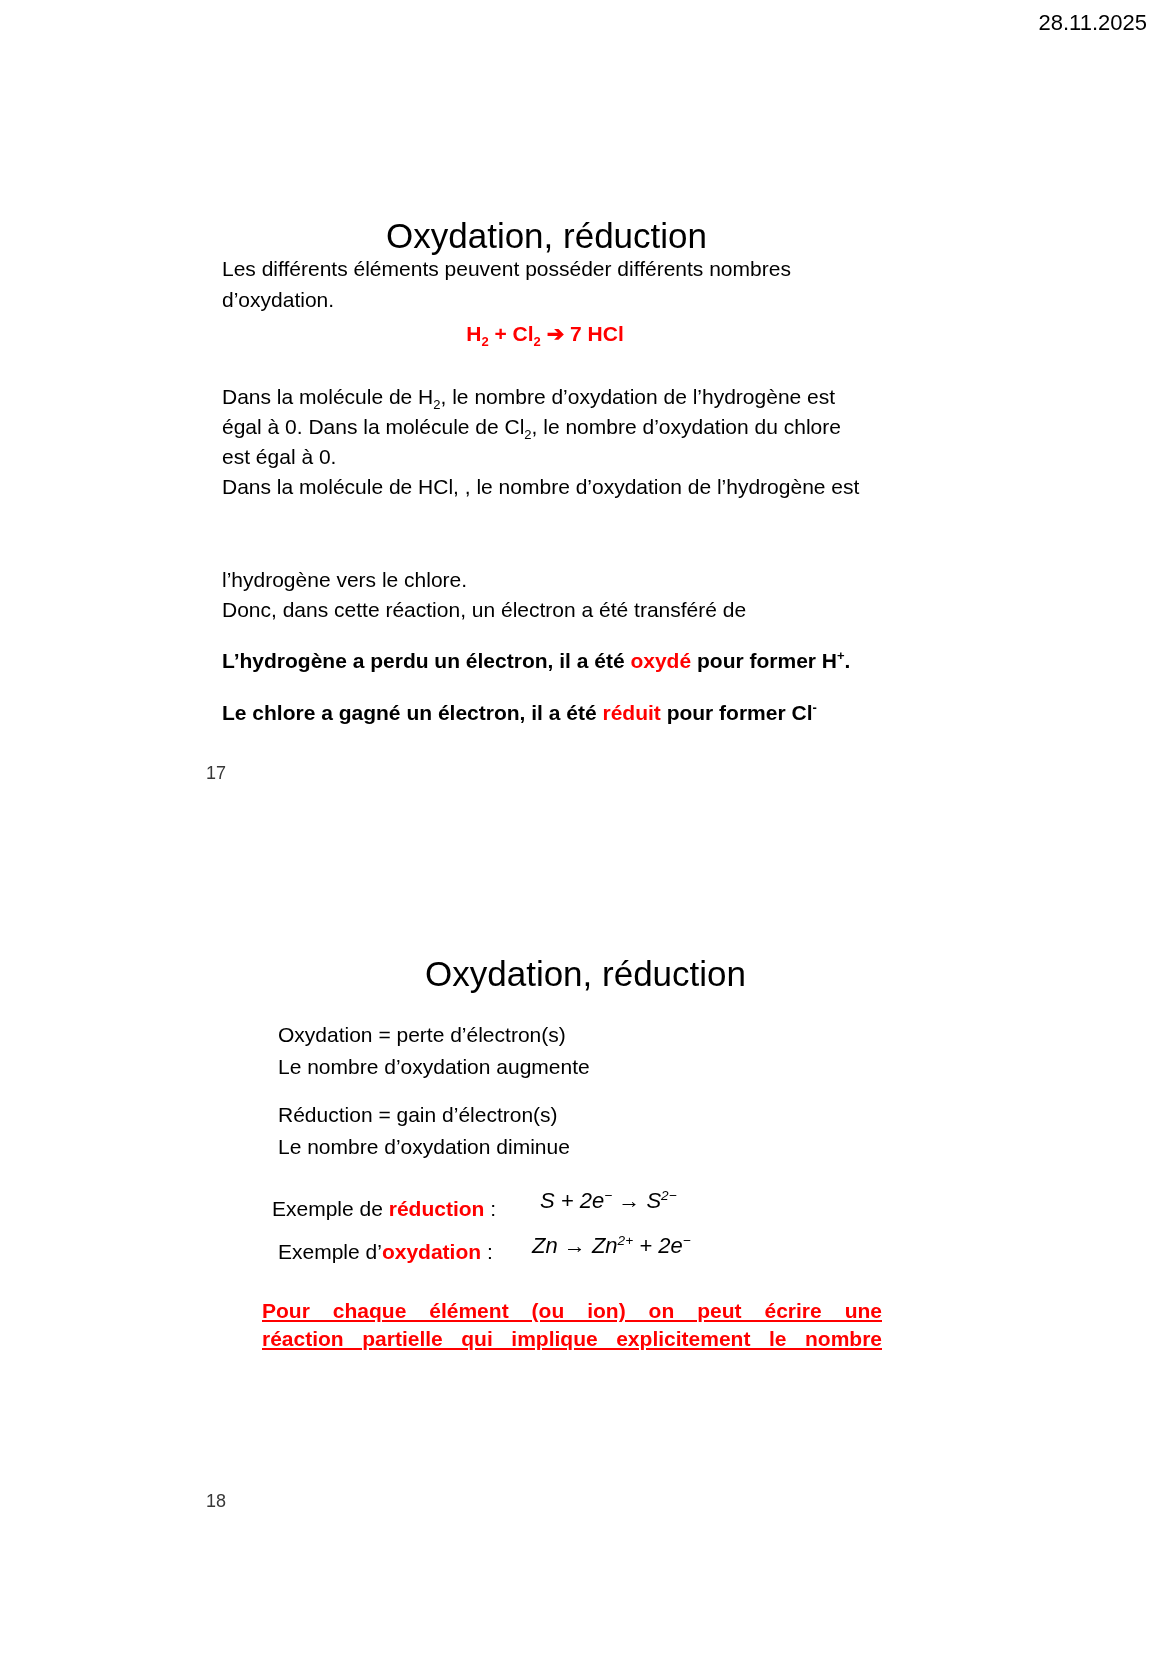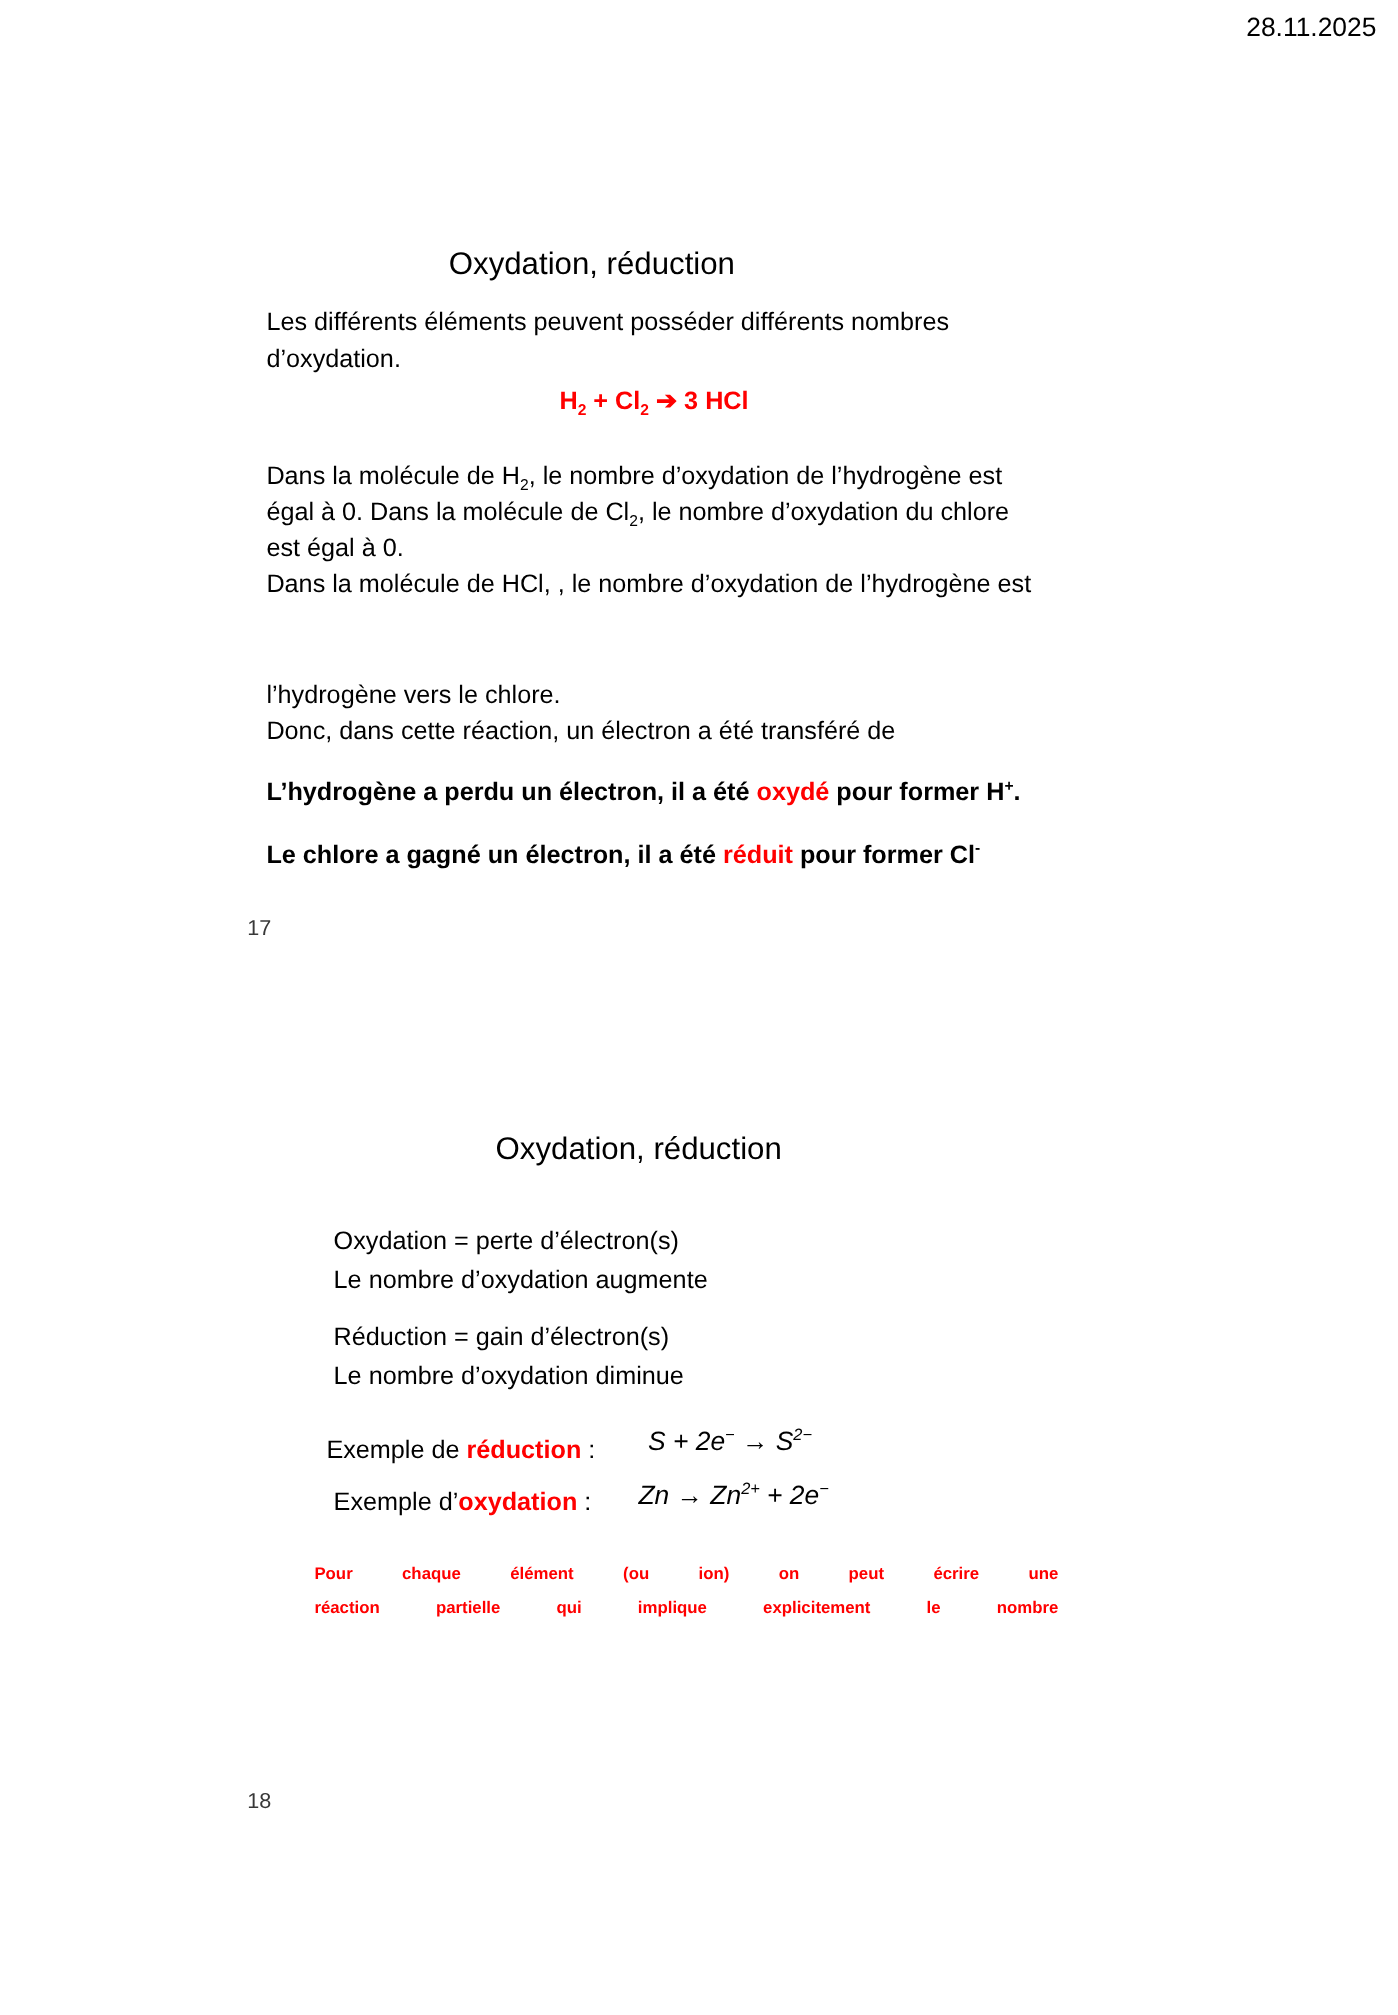"Oxydation, réduction" .slide-title { font-size: 26px -> 35px; margin: 0 -> 12px }
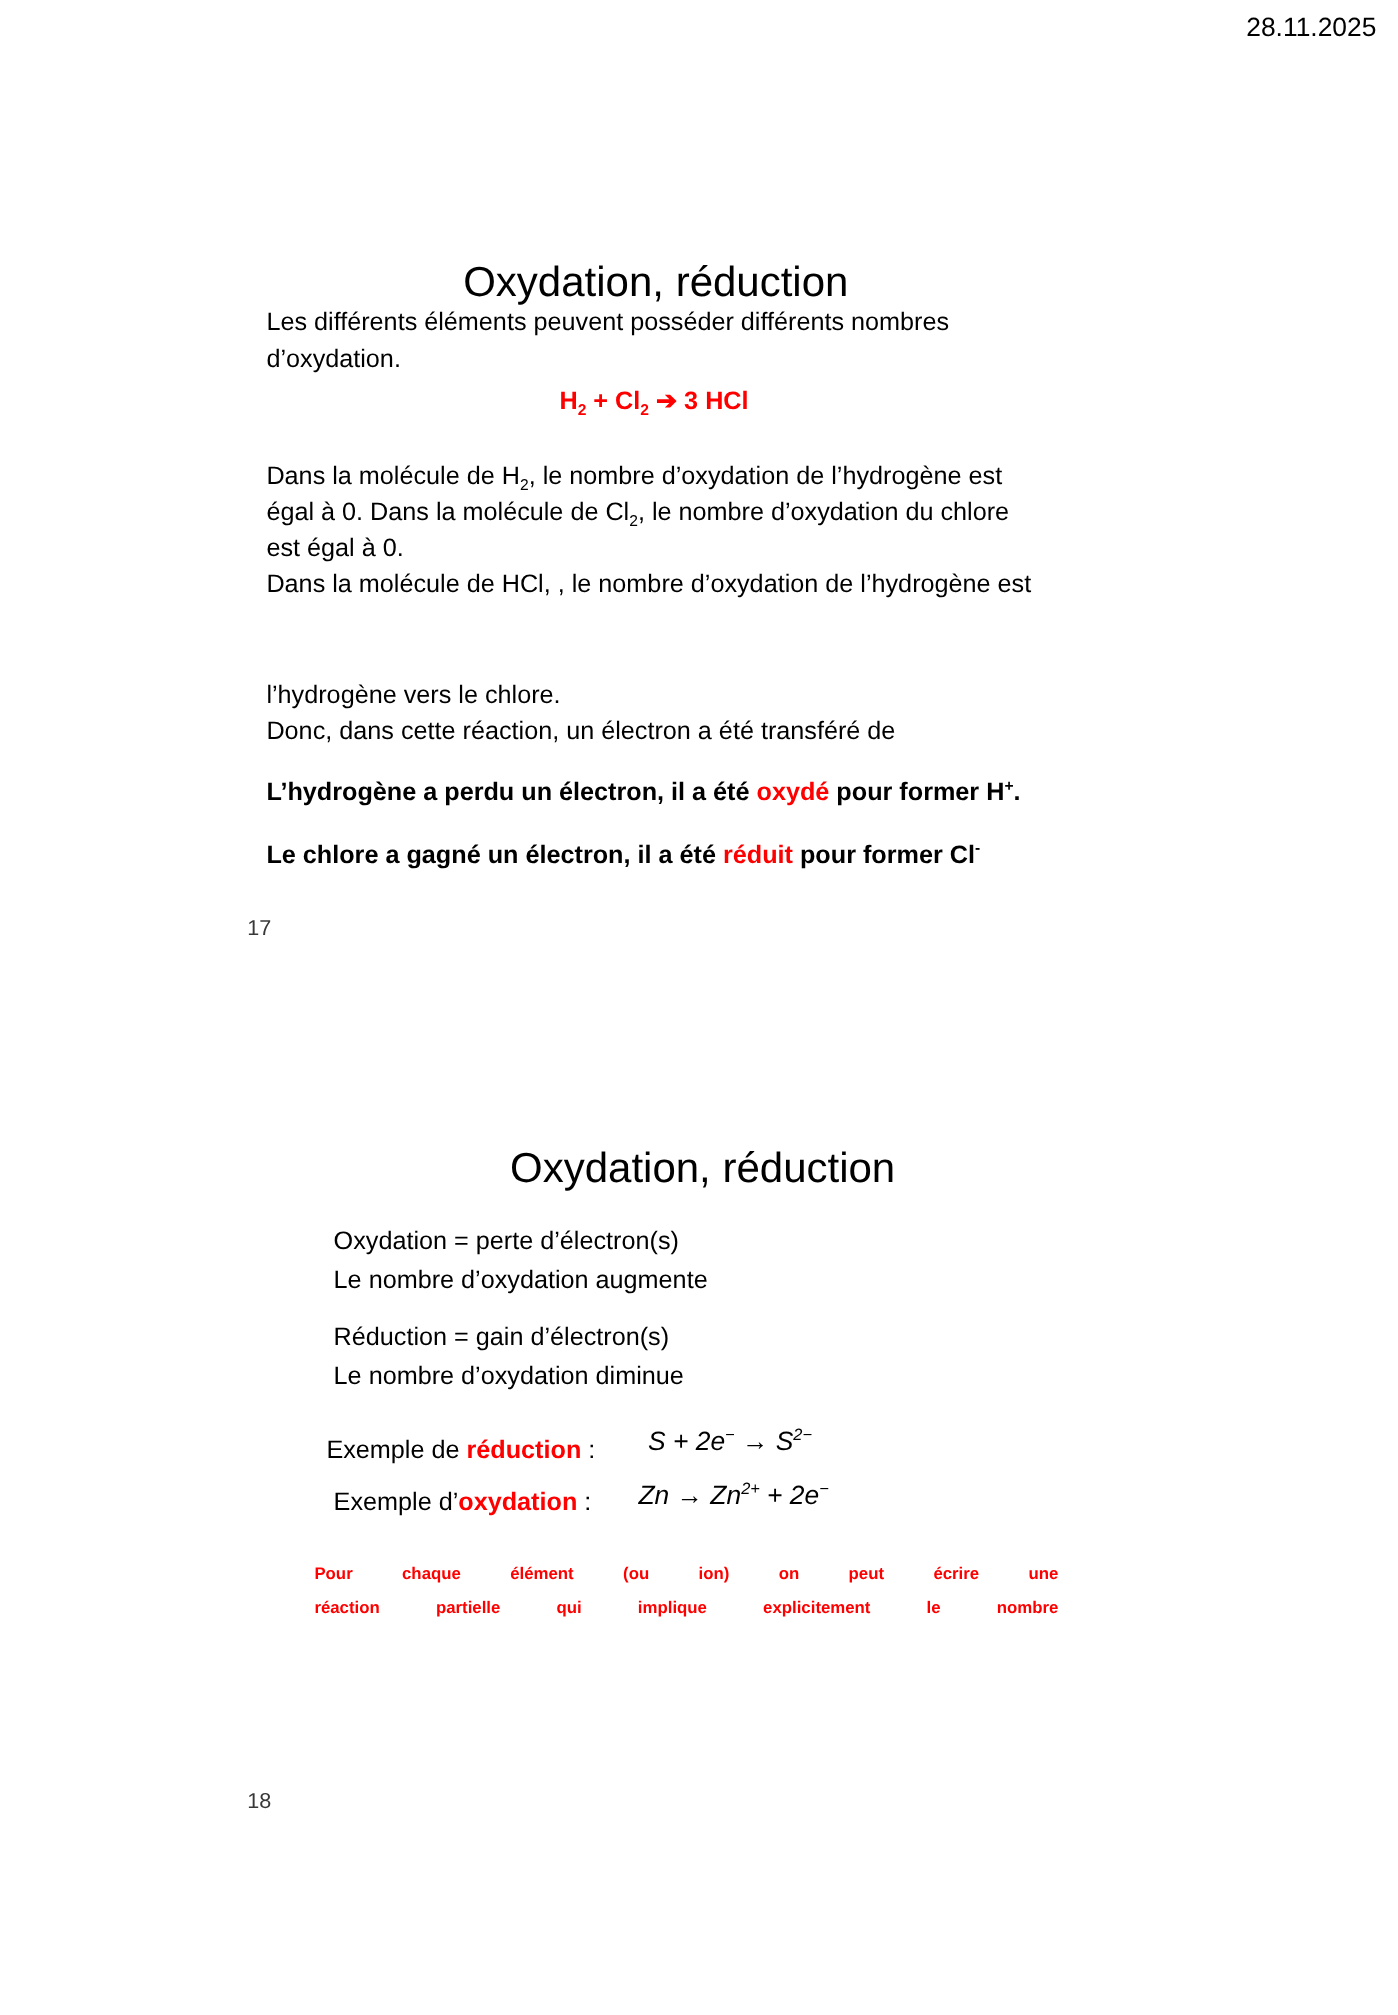"3 HCl" span { text: 3 -> 7 }
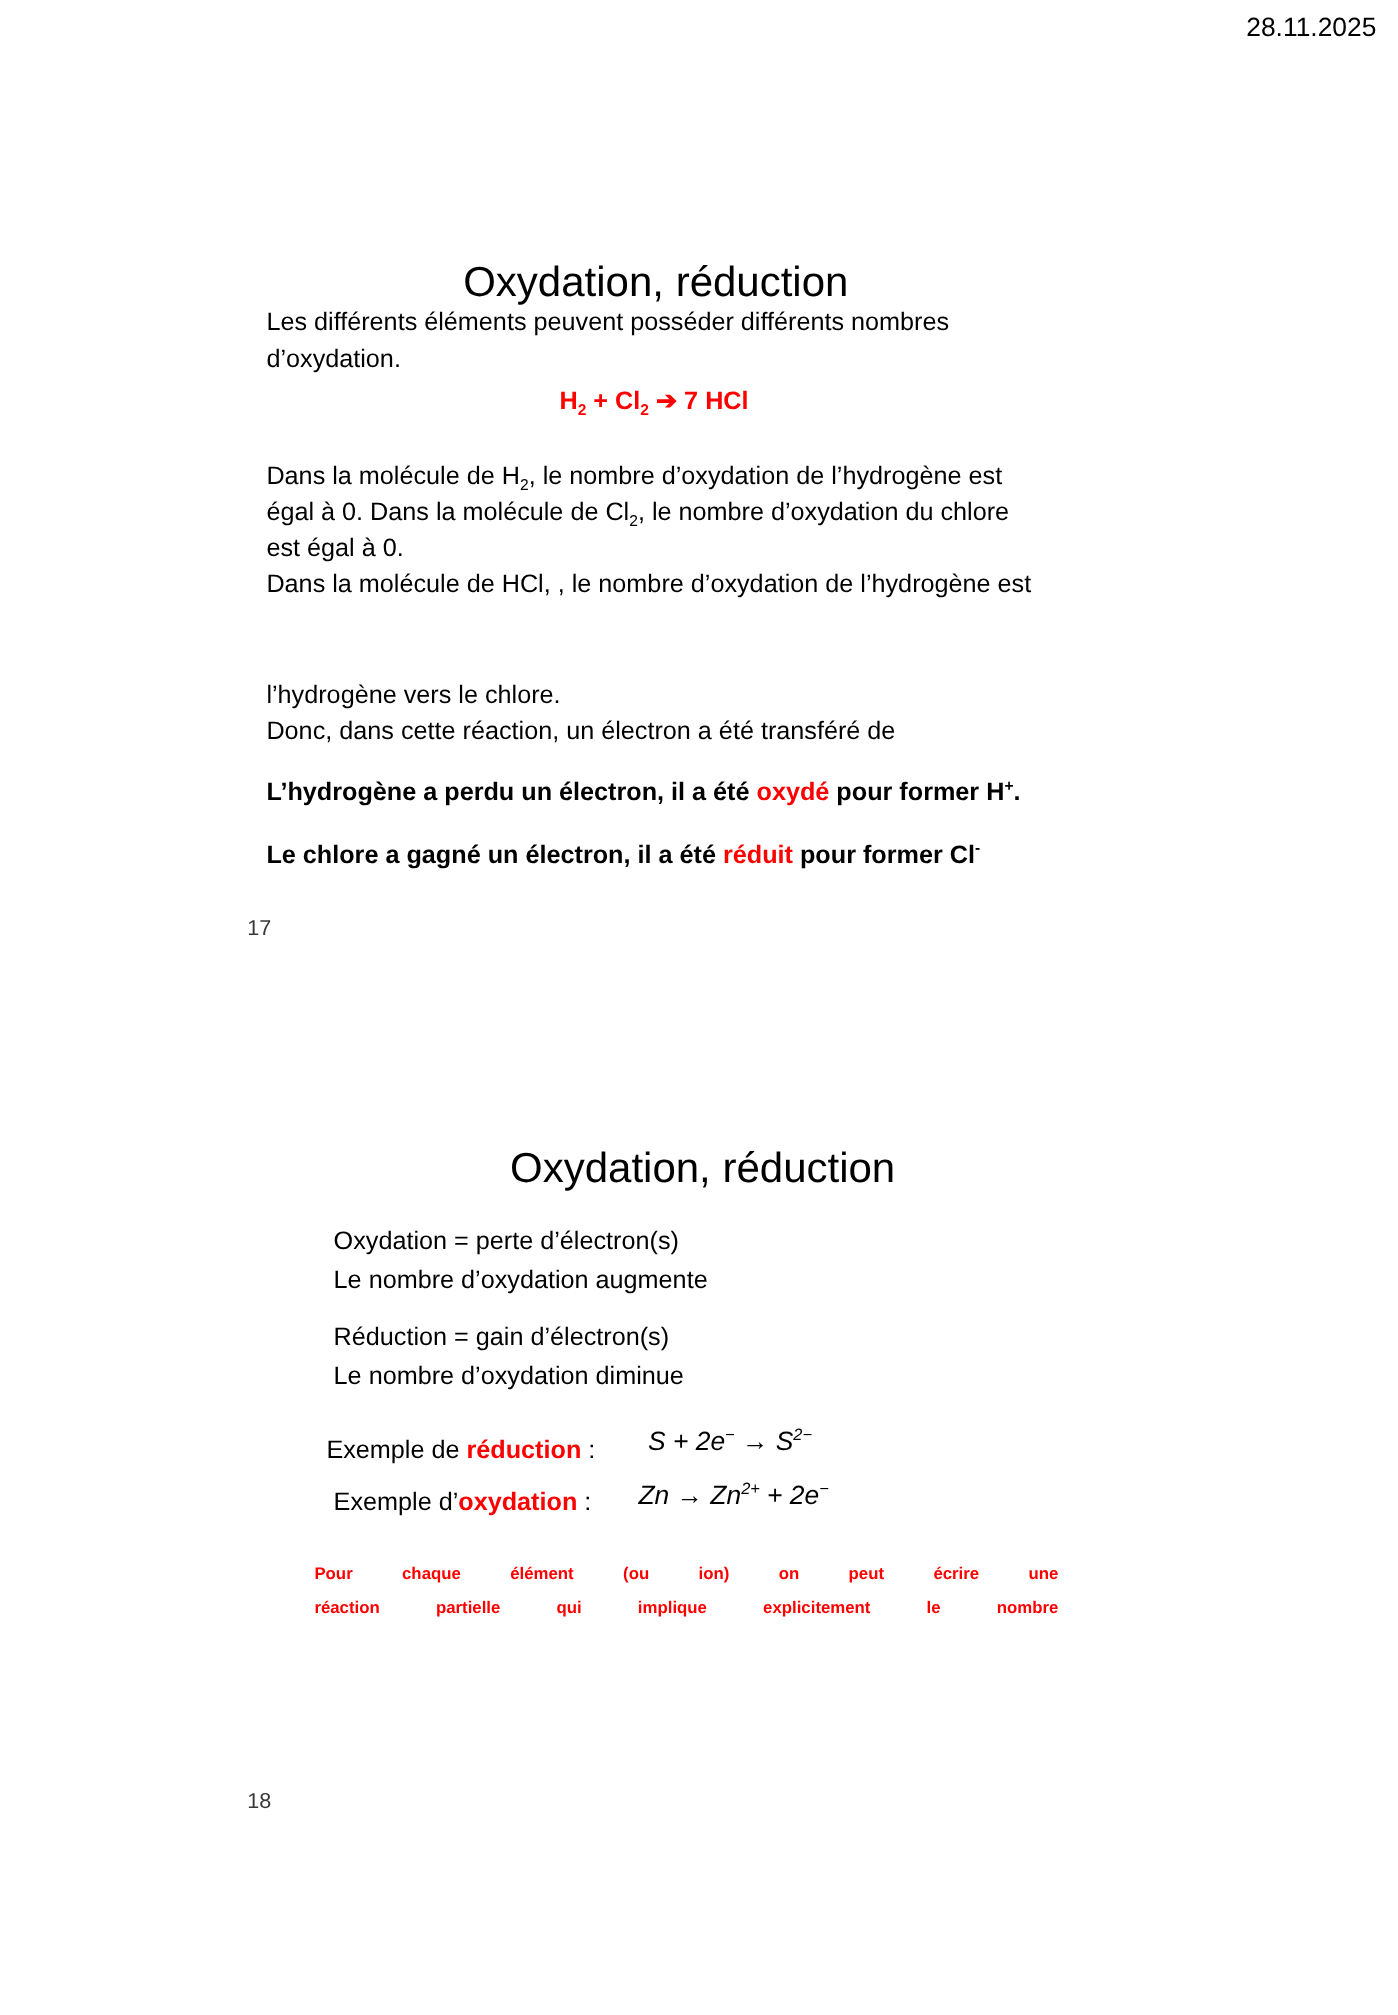"Pour chaque élément (ou ion)" .s2-note { font-size: 14px -> 21px; text-decoration: none -> underline }
